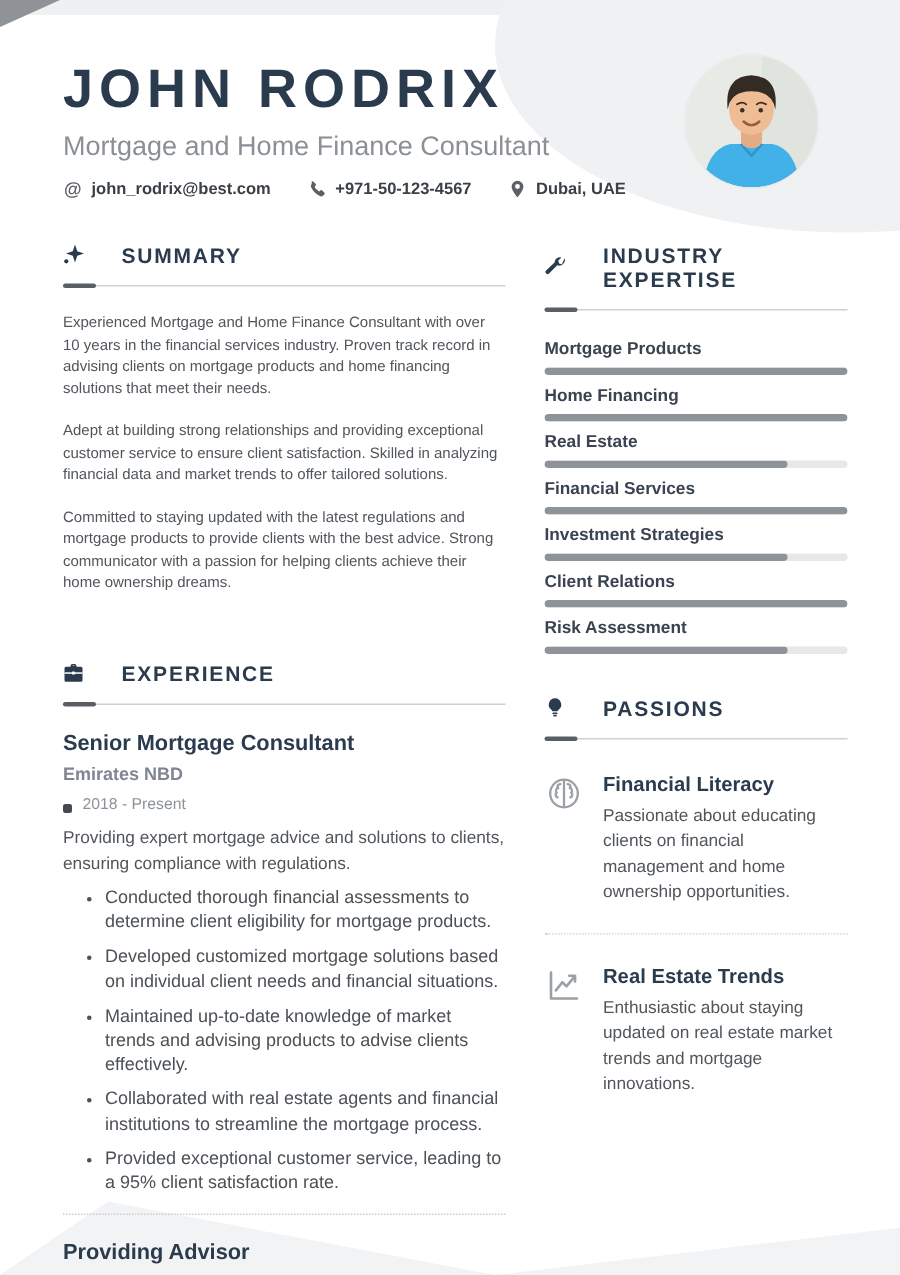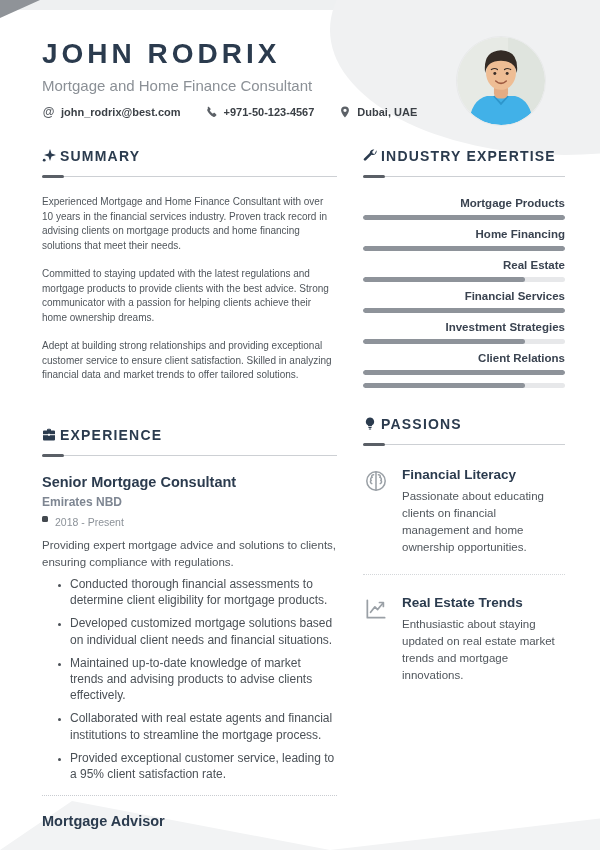"JOHN RODRIX" .person-name { font-size: 28px -> 36px }
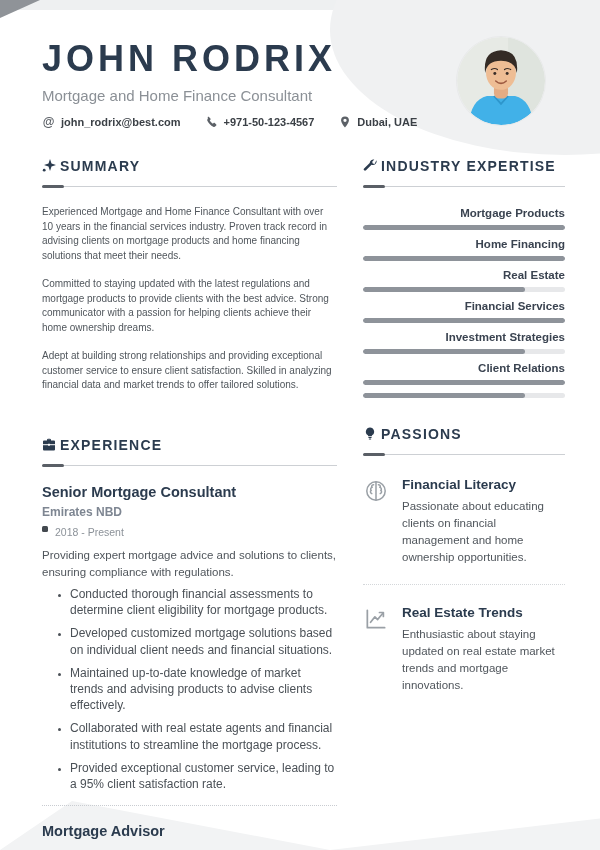"Mortgage and Home Finance Consultant" .person-title { font-size: 15px -> 18px }
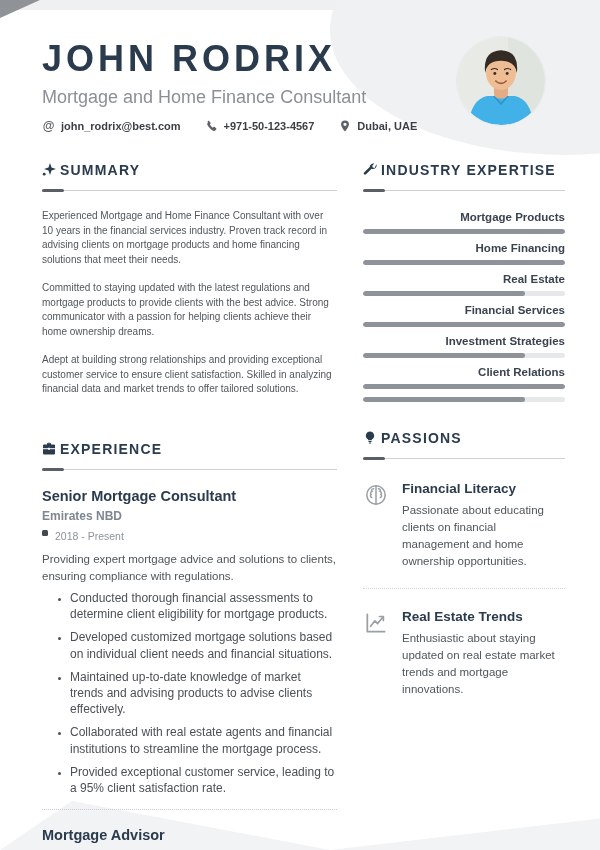"SUMMARY" .sec-head { gap: 4px -> 25px }
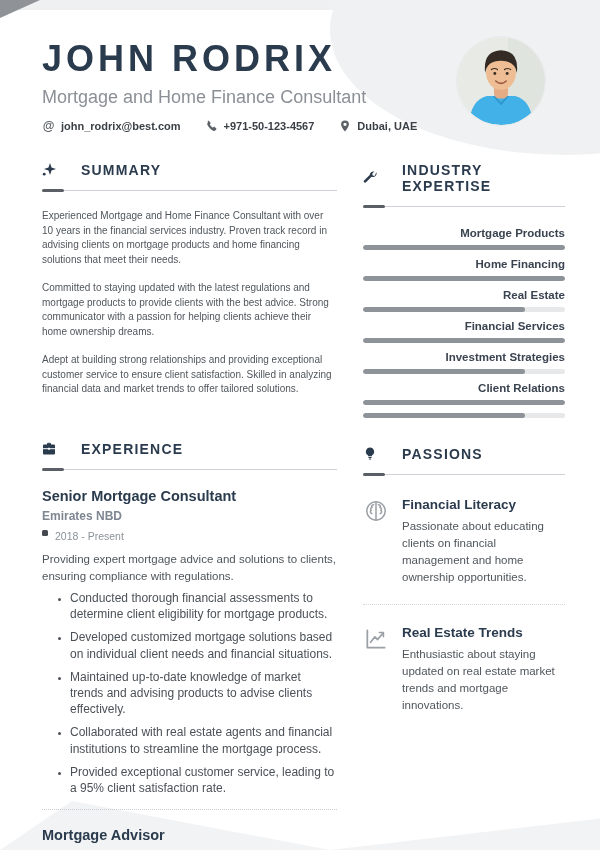"Mortgage Products" .skill { text-align: right -> none }
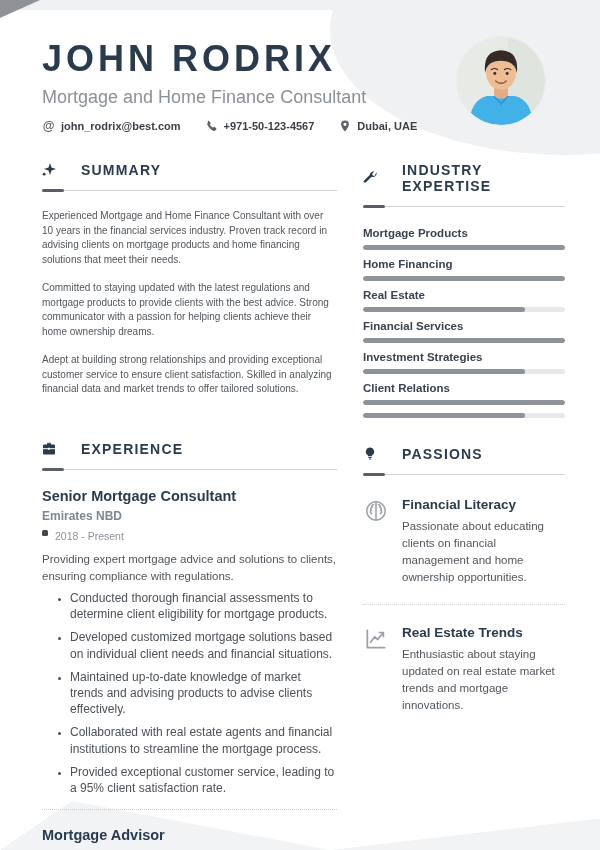"Committed to staying updated with" p.para { order: before "Adept at building strong relationships" -> after "Adept at building strong relationships" }
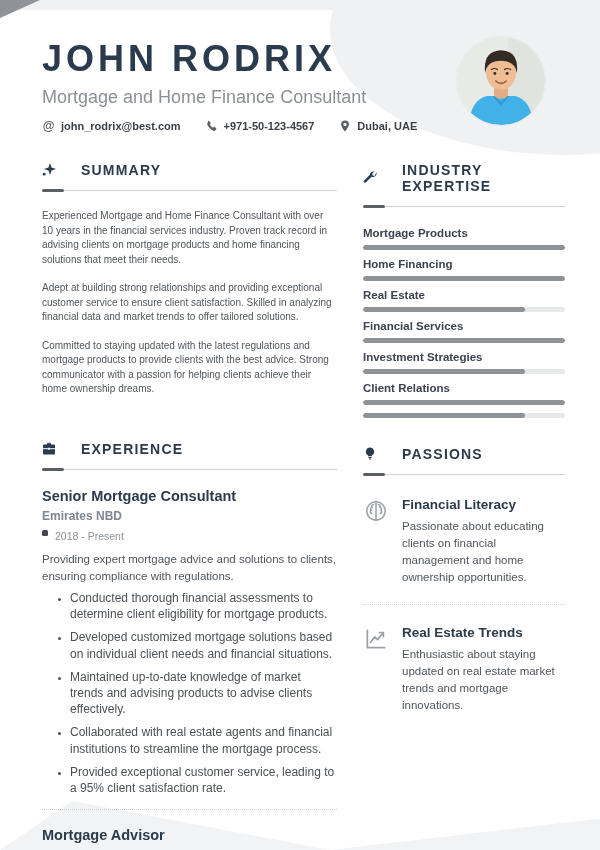"Risk Assessment" div.skill-name { html: none -> <div>Risk Assessment</div> }
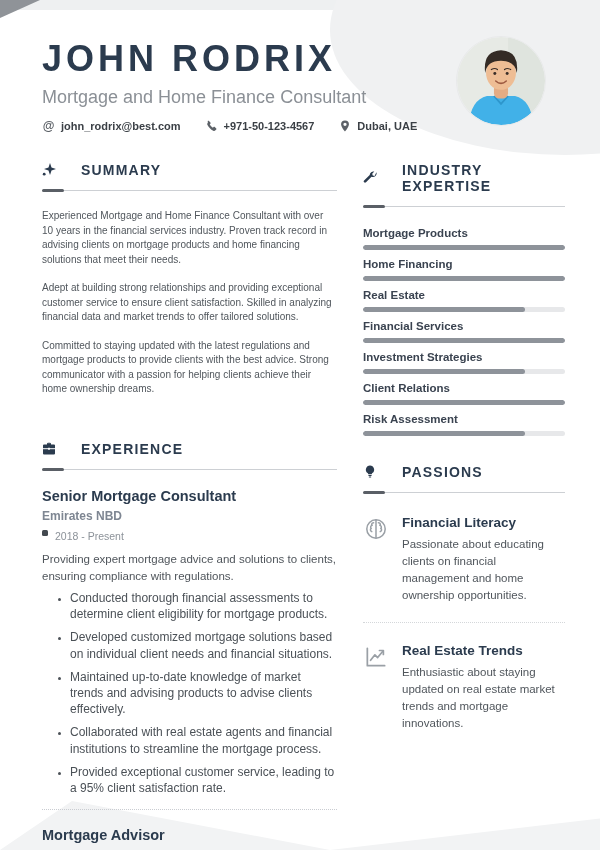"2018 - Present" .job-dates { align-items: flex-start -> flex-end }
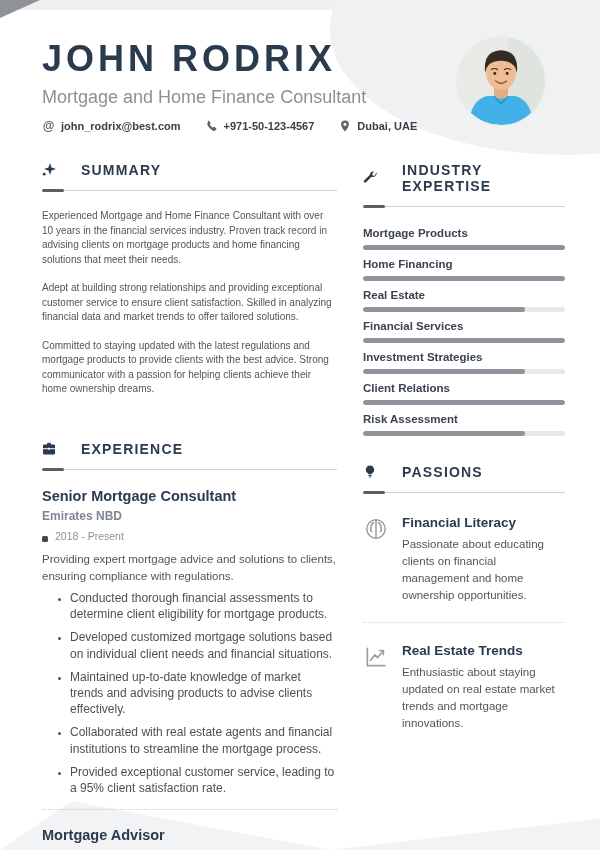"Mortgage Advisor" div.job-title { text: Mortgage -> Providing }
